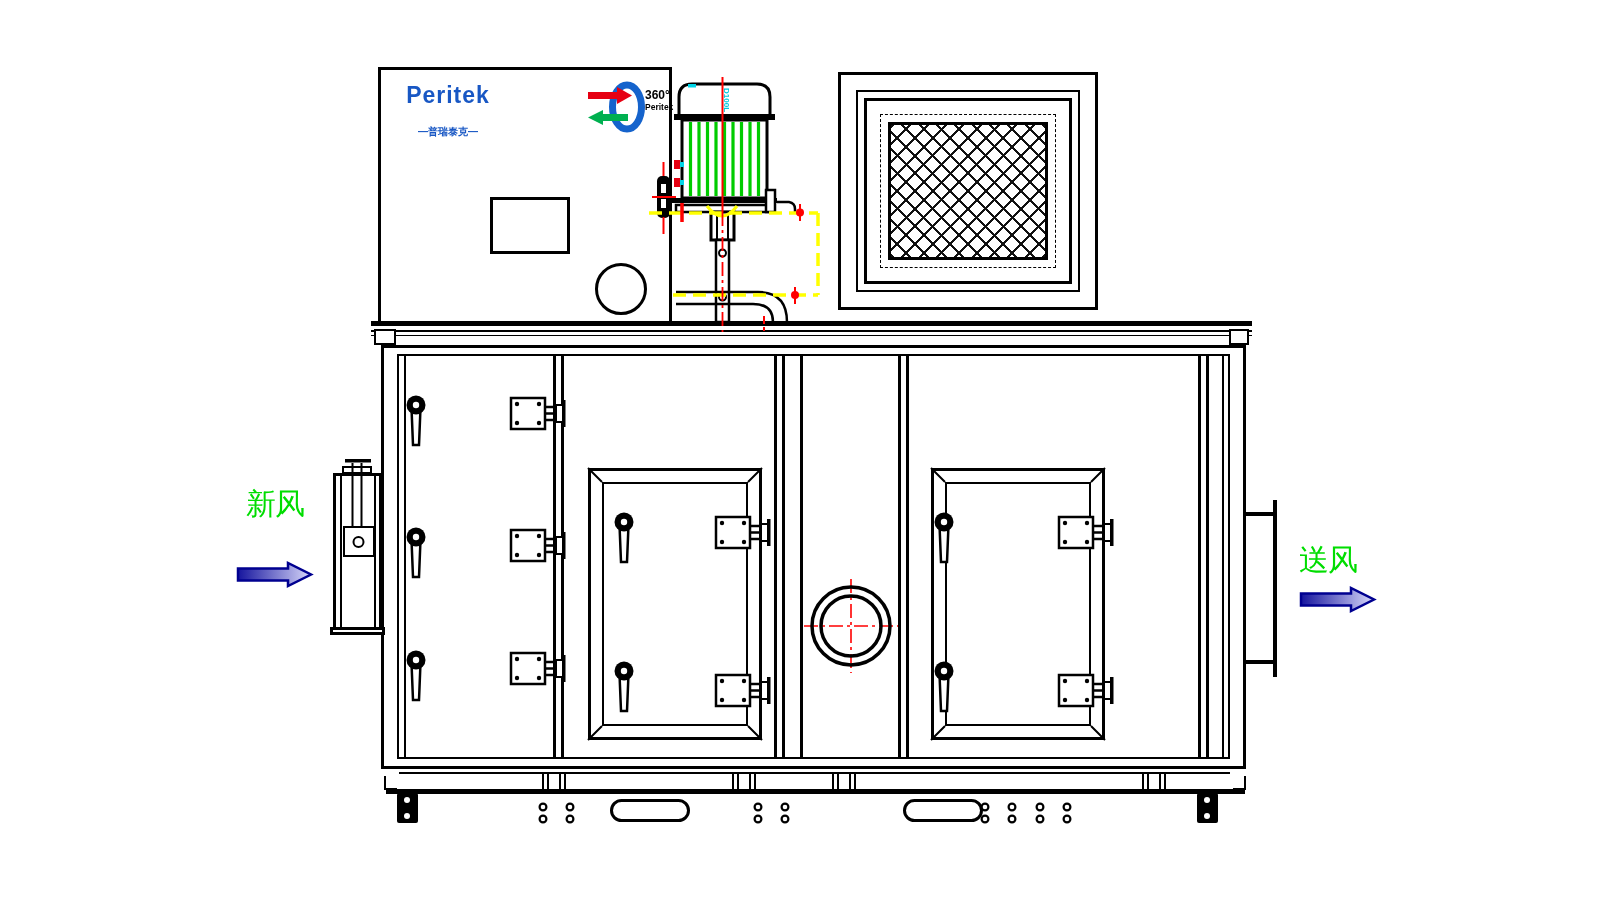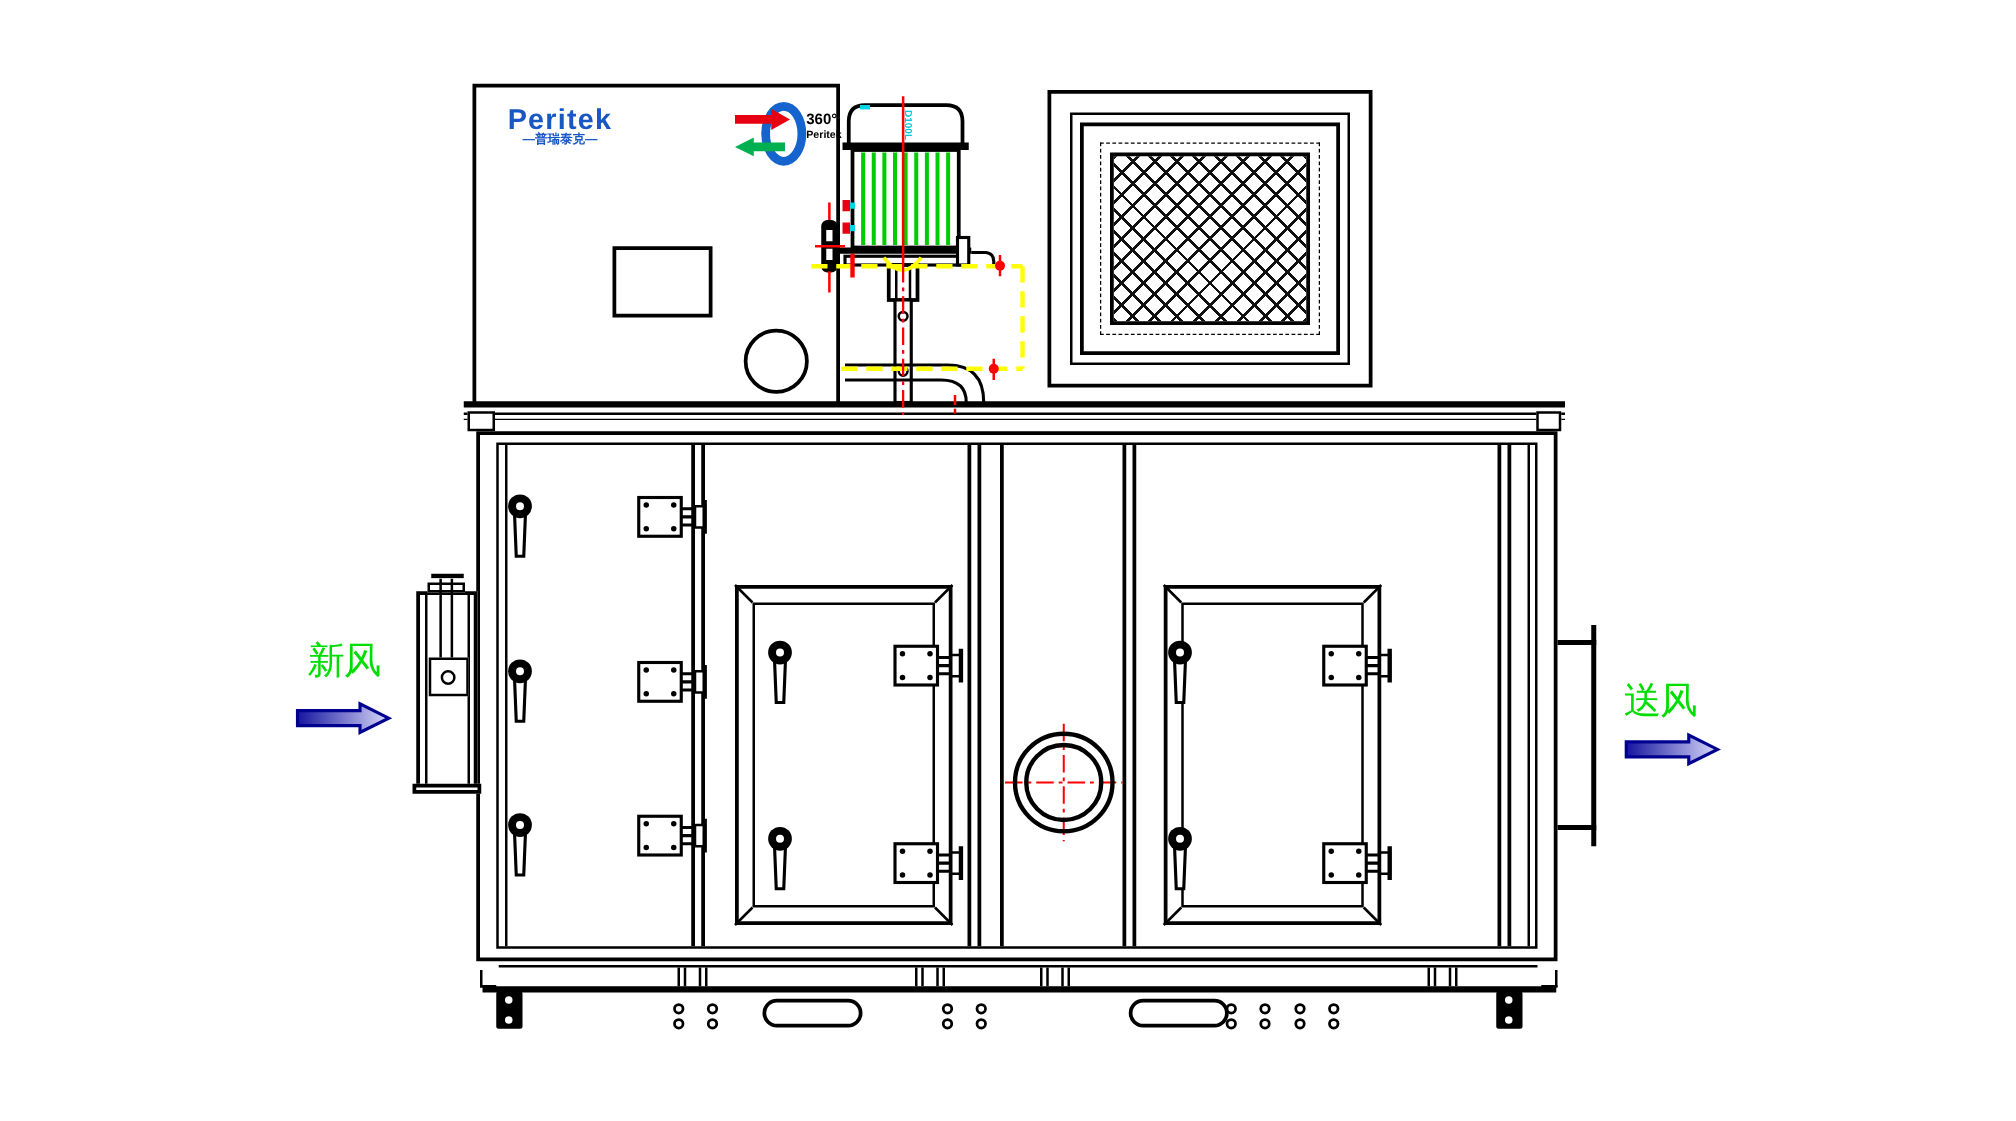"—普瑞泰克—" .brand-sub { margin-top: 0 -> 20px }
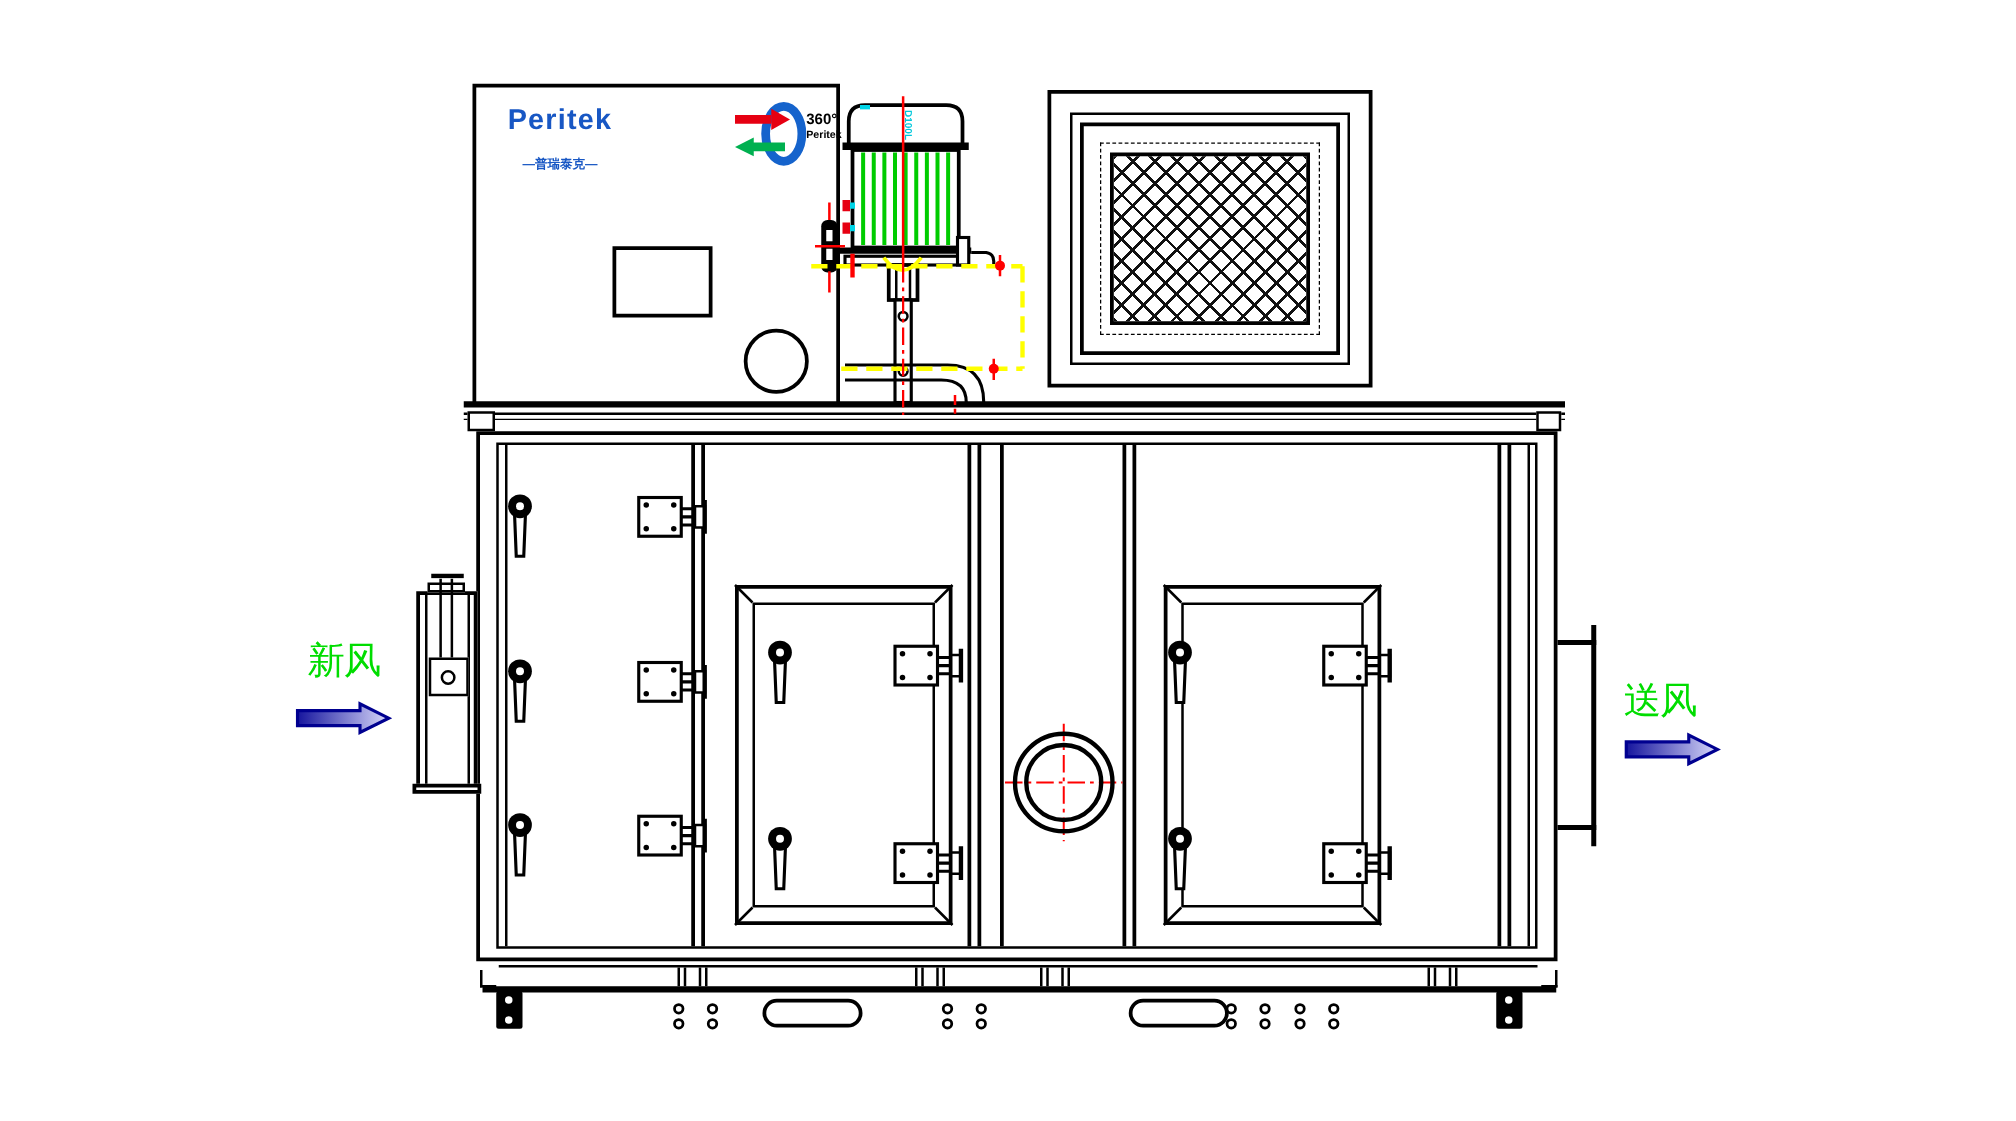"新风" div.abs { top: 508px -> 484px }
